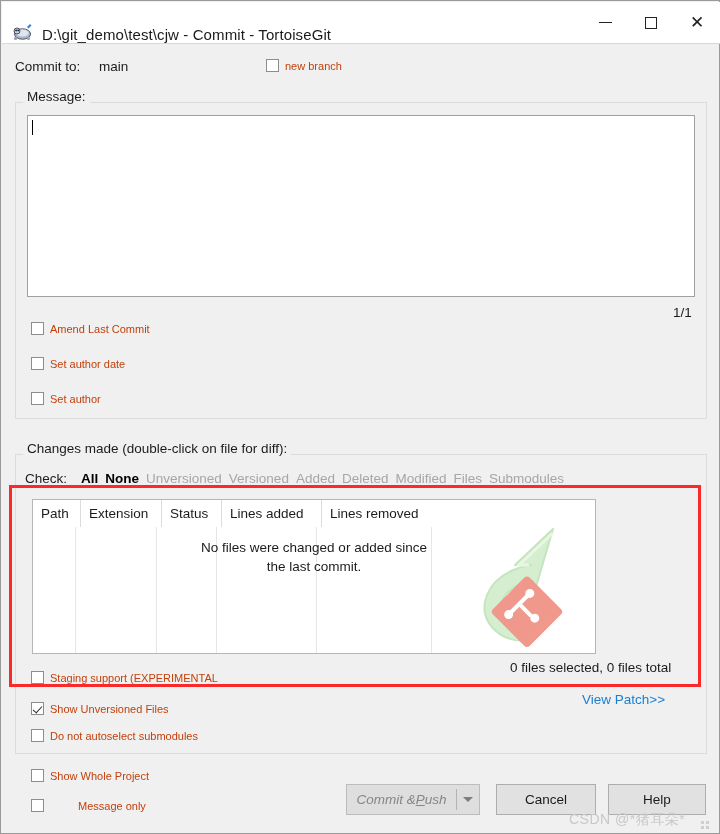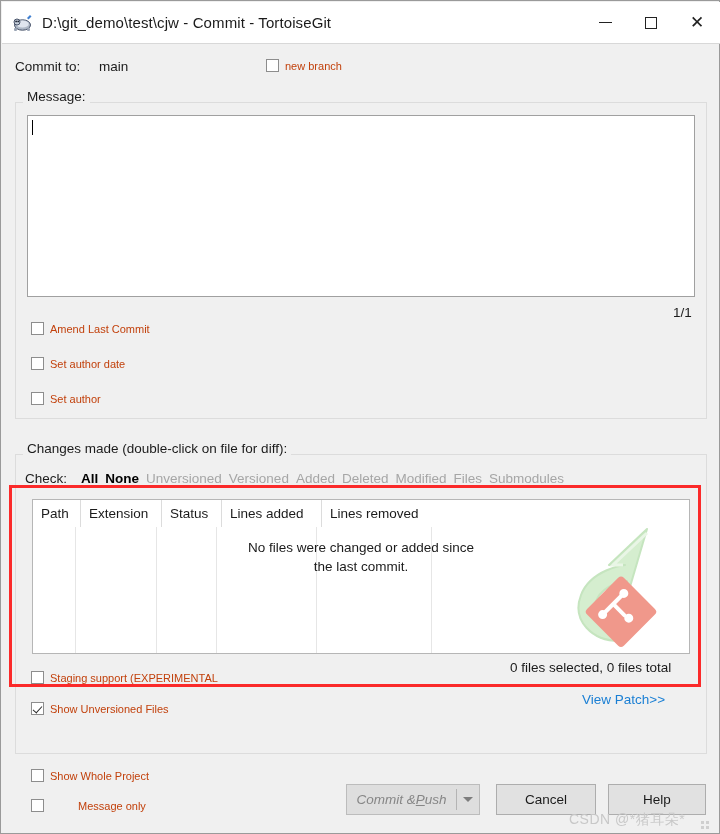"D:\git_demo\test\cjw - Commit -" .titlebar { align-items: center -> flex-end }
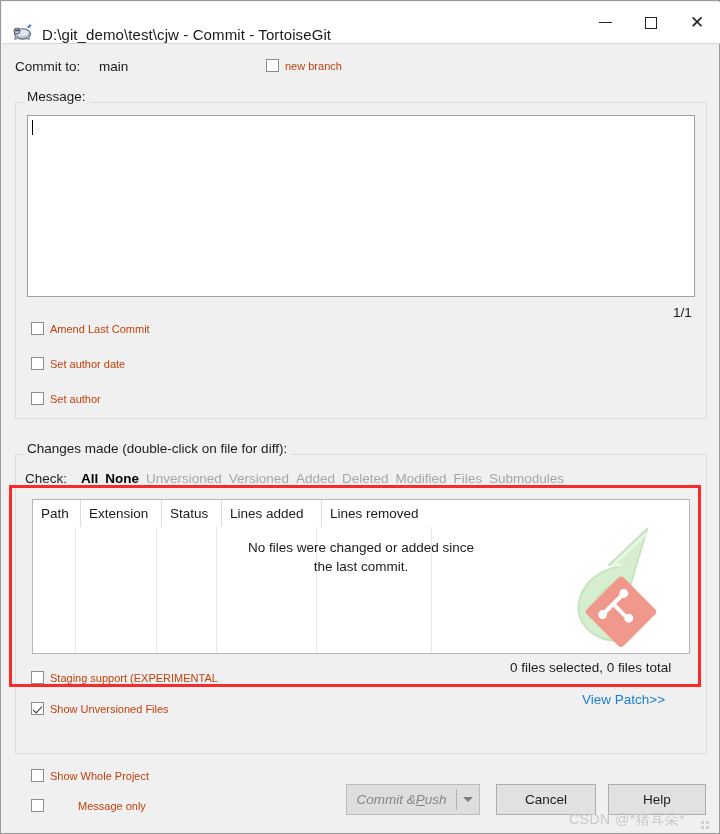"Path" div.filelist { width: 658px -> 564px }
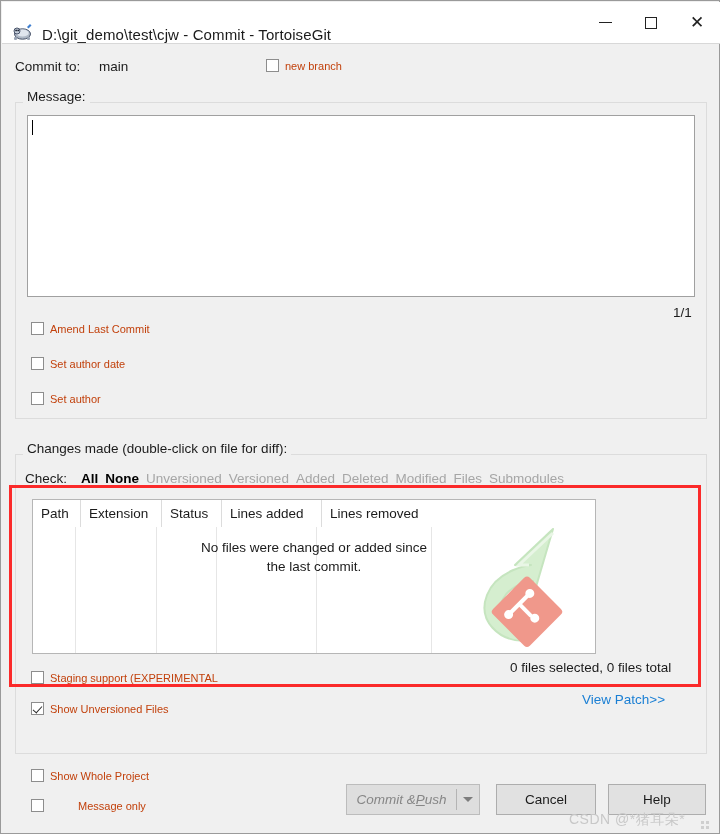"Do not autoselect submodules" div.cb { html: none -> <div> <span></span> <span>Do not autoselect submodules</span> </div> }
